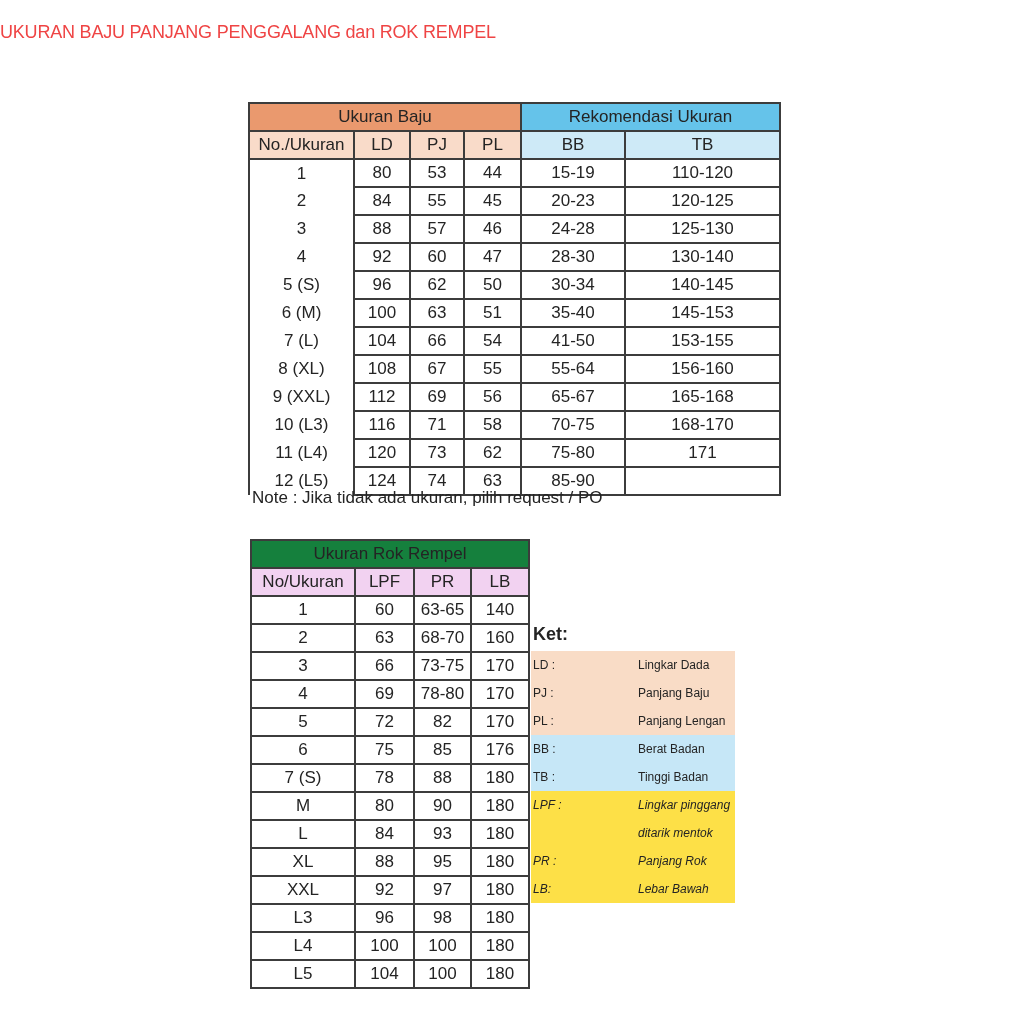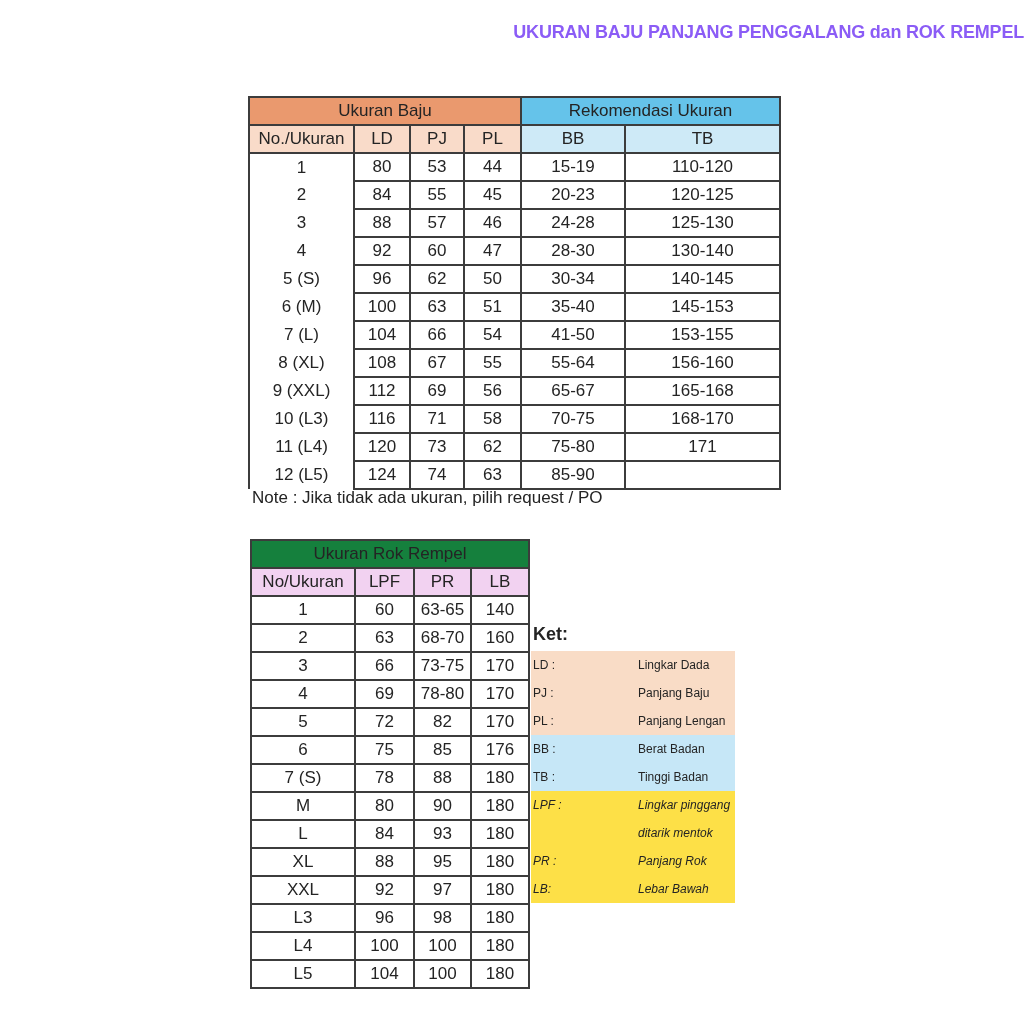"UKURAN BAJU PANJANG PENGGALANG dan" .title { color: #8b5cf6 -> #ef4444; font-weight: bold -> normal; text-align: right -> left }
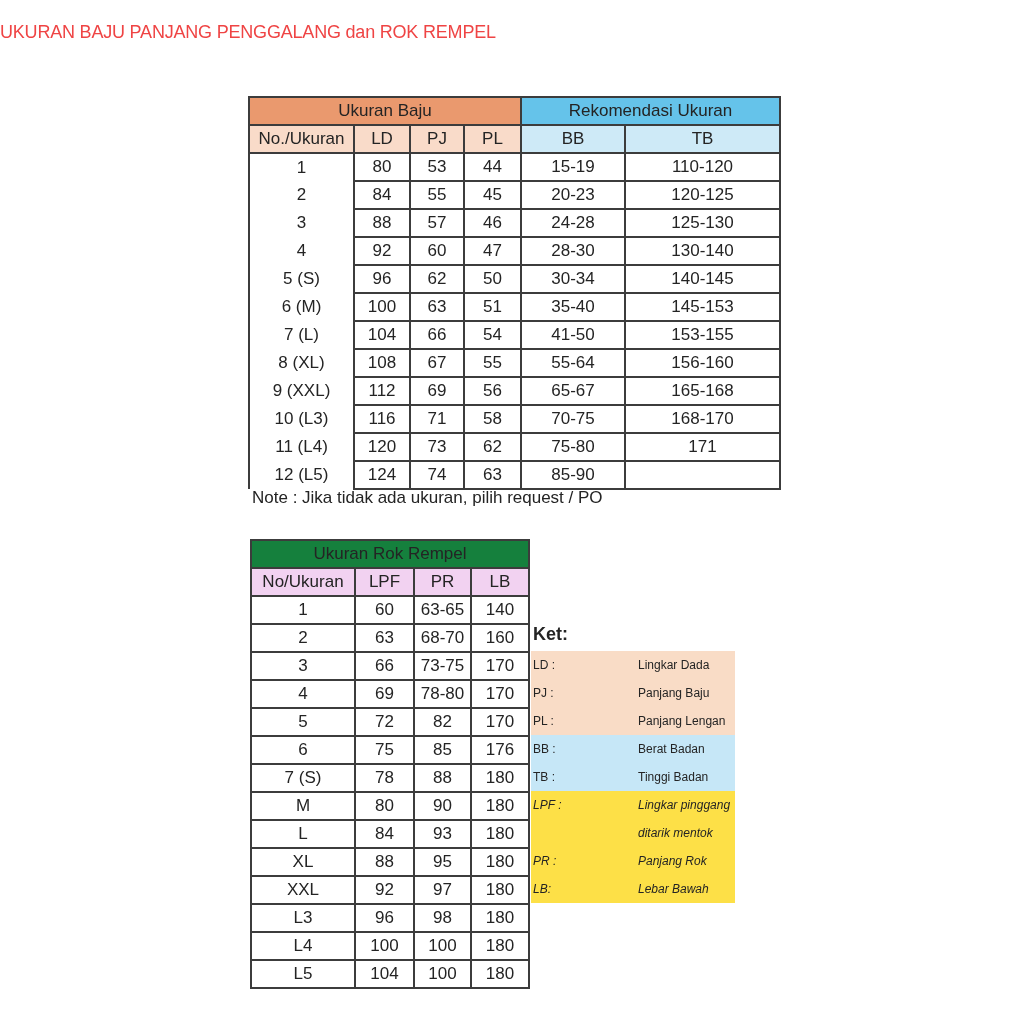"Ukuran Baju" .t1 { top: 96px -> 102px }
